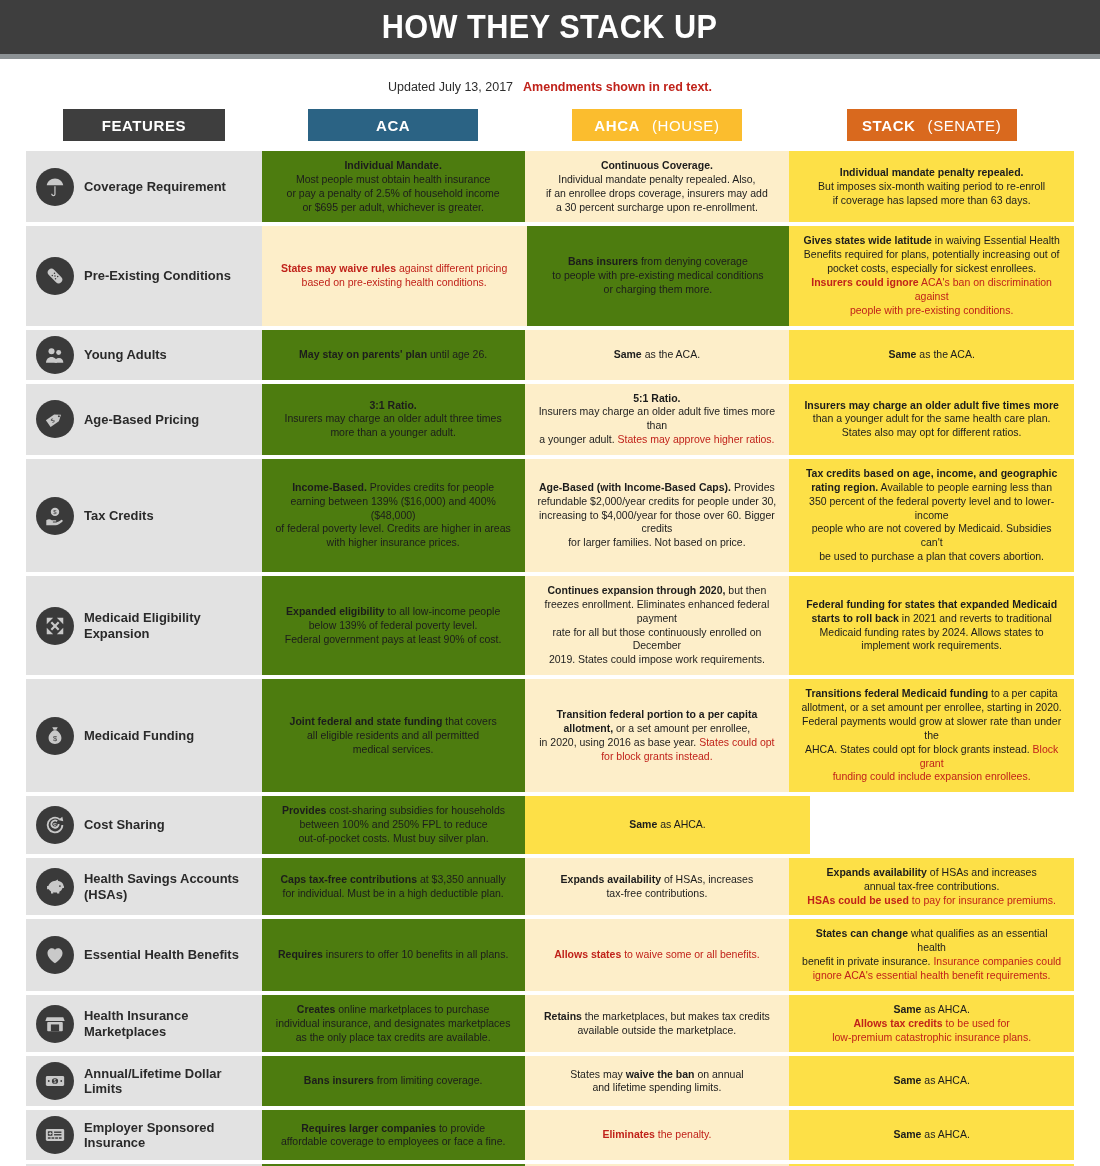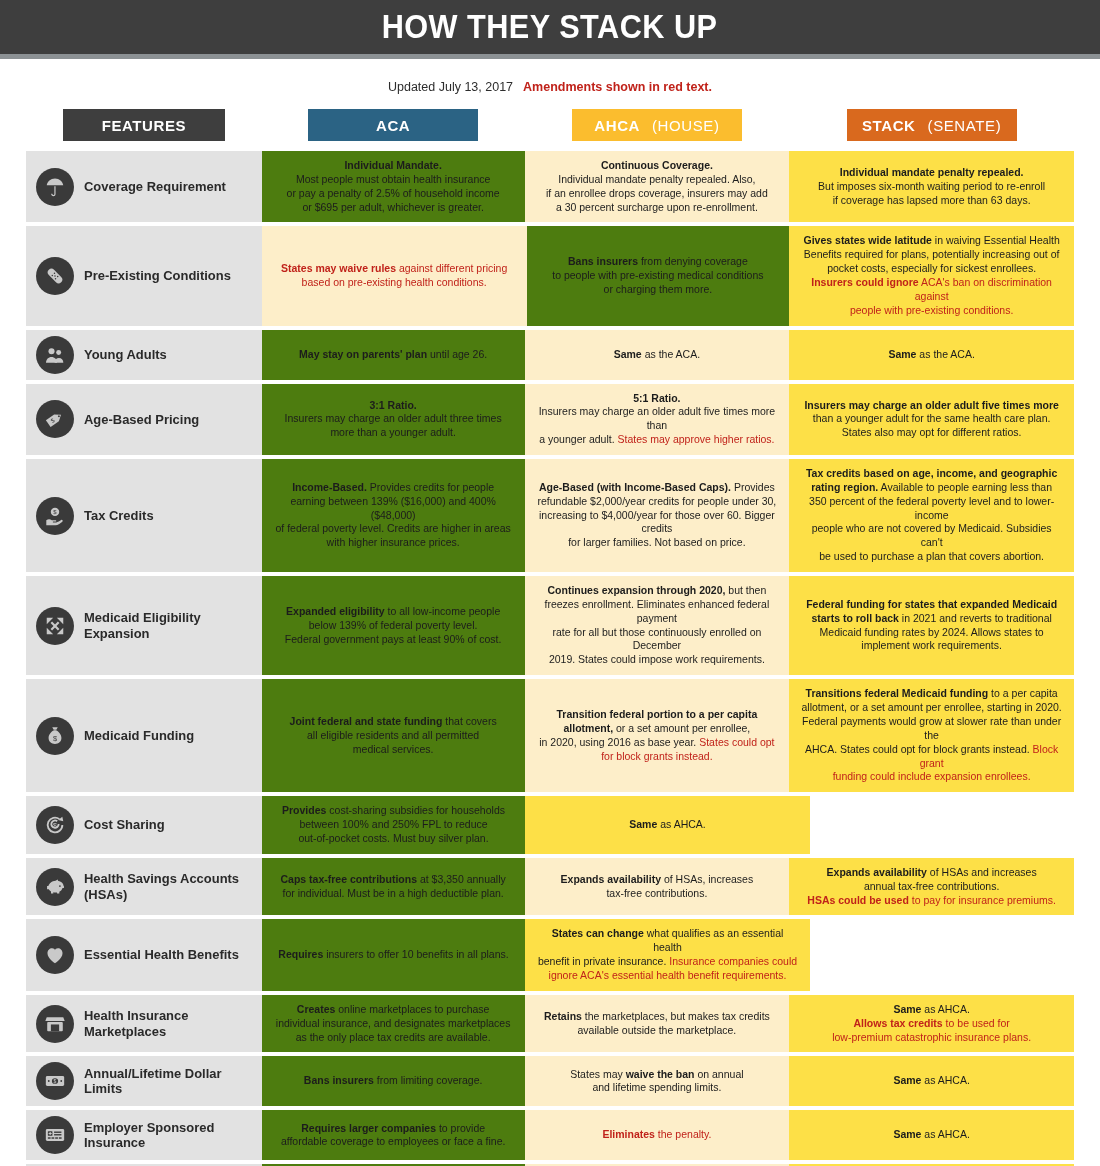"Allows states to waive some" div.cell { html: none -> <div> <div><span><b>Allows states</b> to waive some or all benefits.</span></div> </div> }
